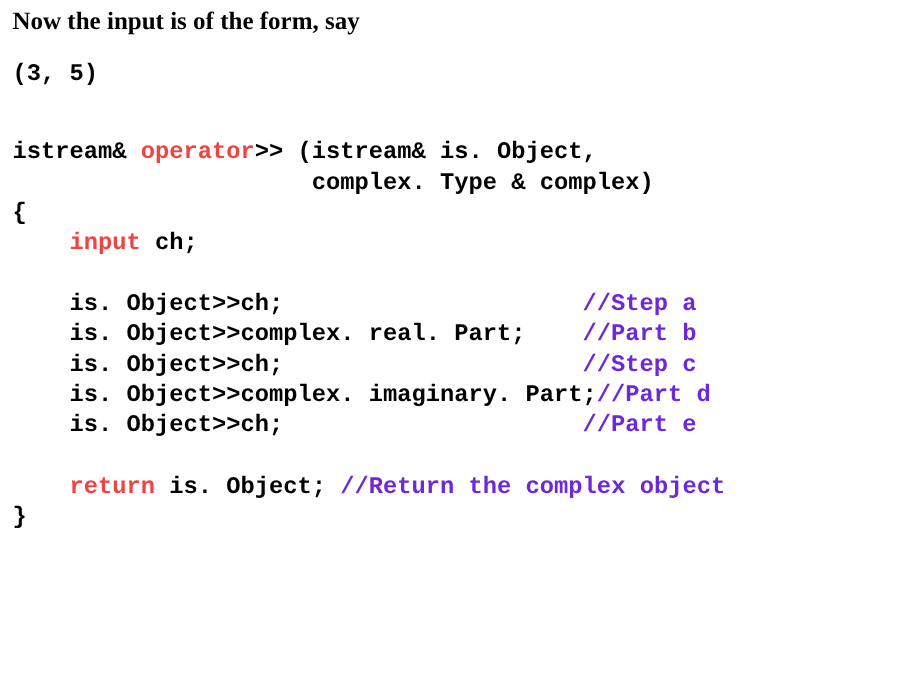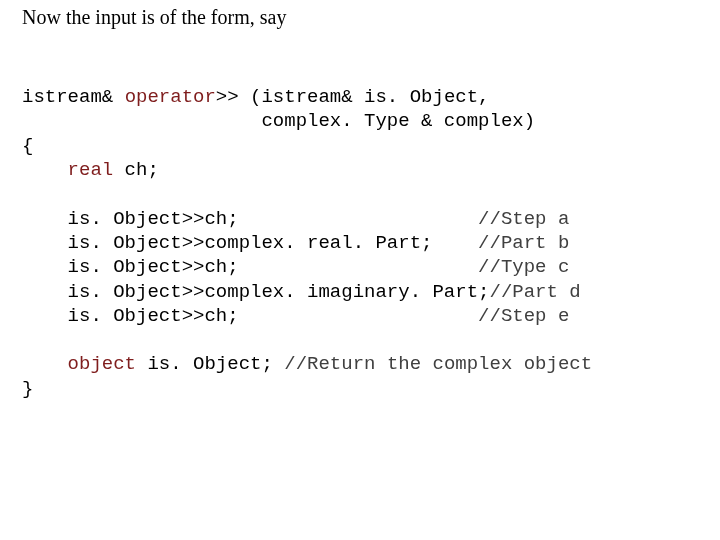"Now the input is of" .page { font-weight: none -> bold; padding: 6px 10px 0 22px -> 6px 10px 0 10px }
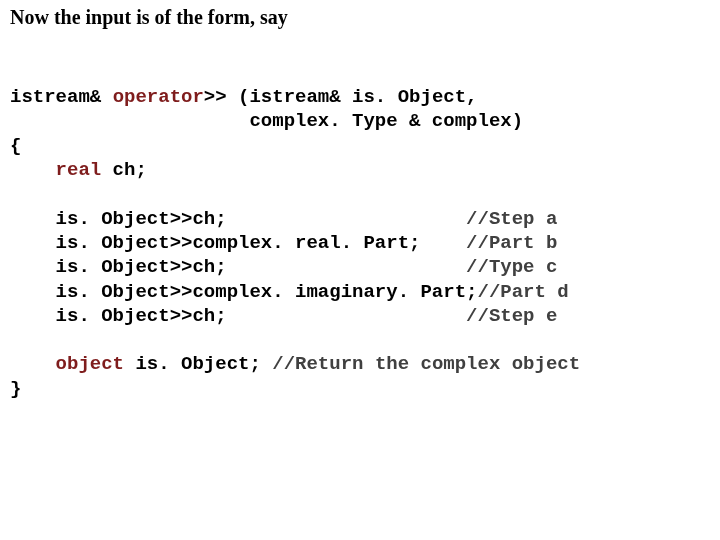"(3, 5)" pre.code { html: none -> <pre>(3, 5)</pre> }
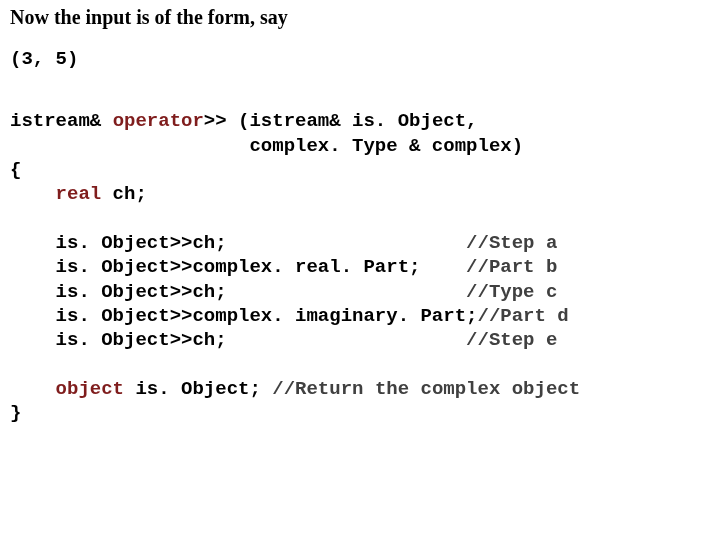"operator" .kw { color: #7f1d1d -> #ef4444 }
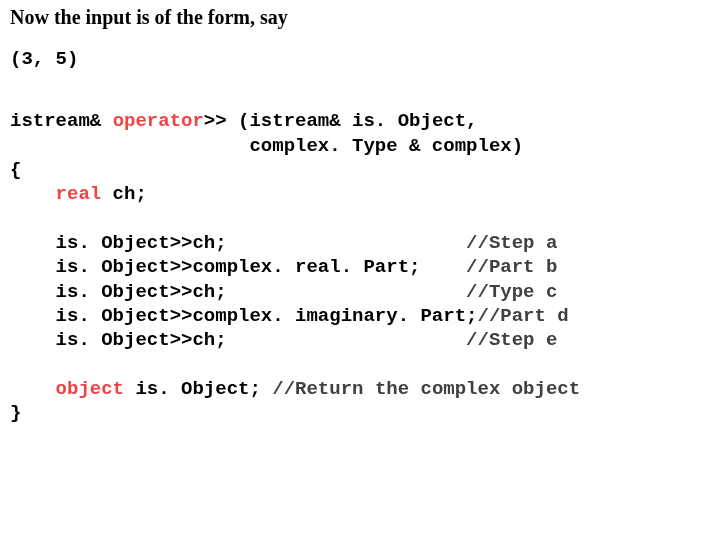"real" span.kw { text: real -> input }
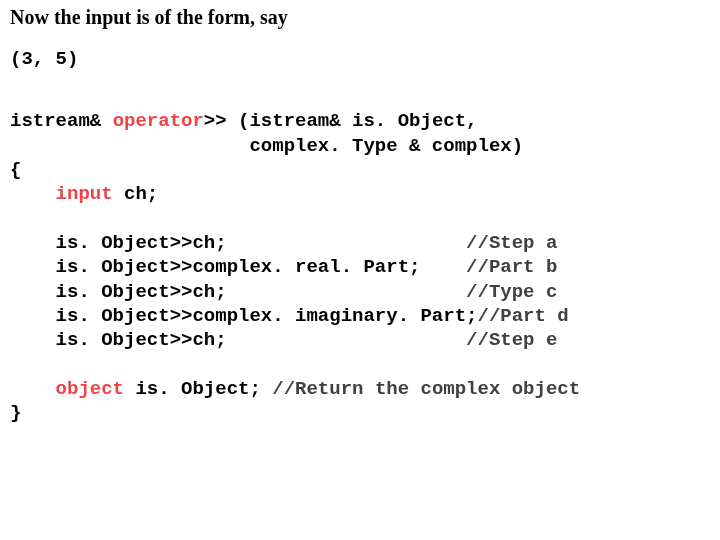"//Step a" .cmt { color: #404040 -> #6d28d9 }
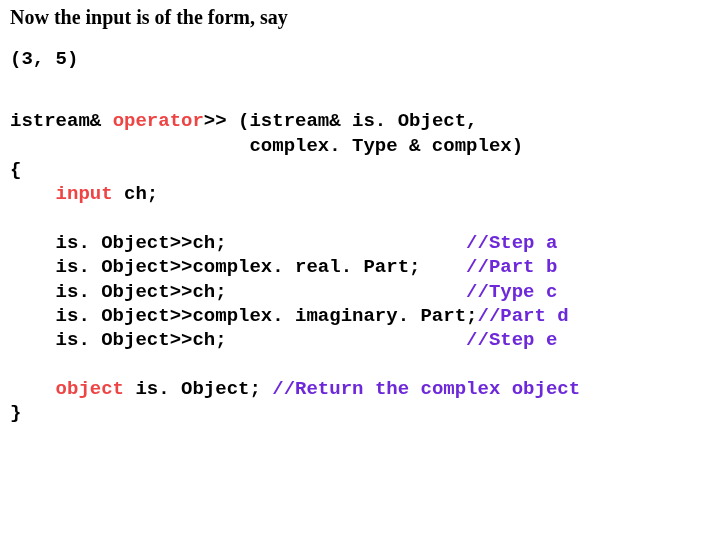"//Type c" span.cmt { text: //Type -> //Step }
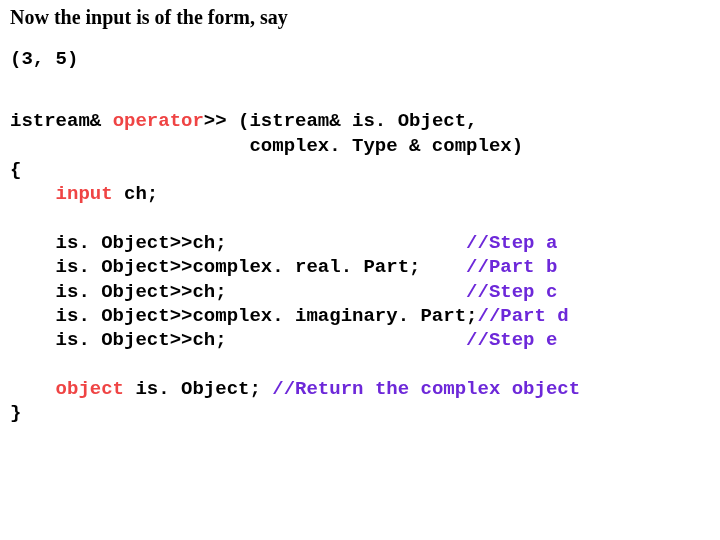"//Step e" span.cmt { text: //Step -> //Part }
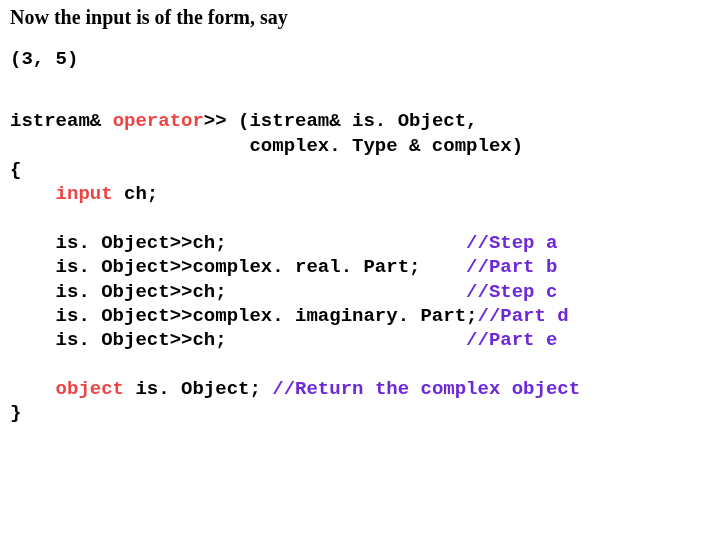"object" span.kw { text: object -> return }
